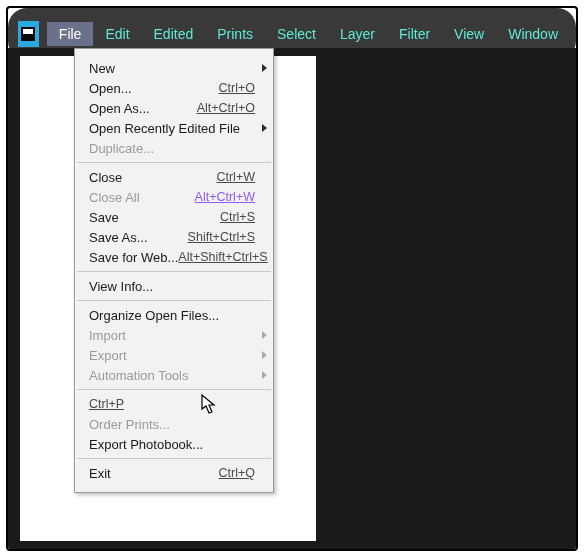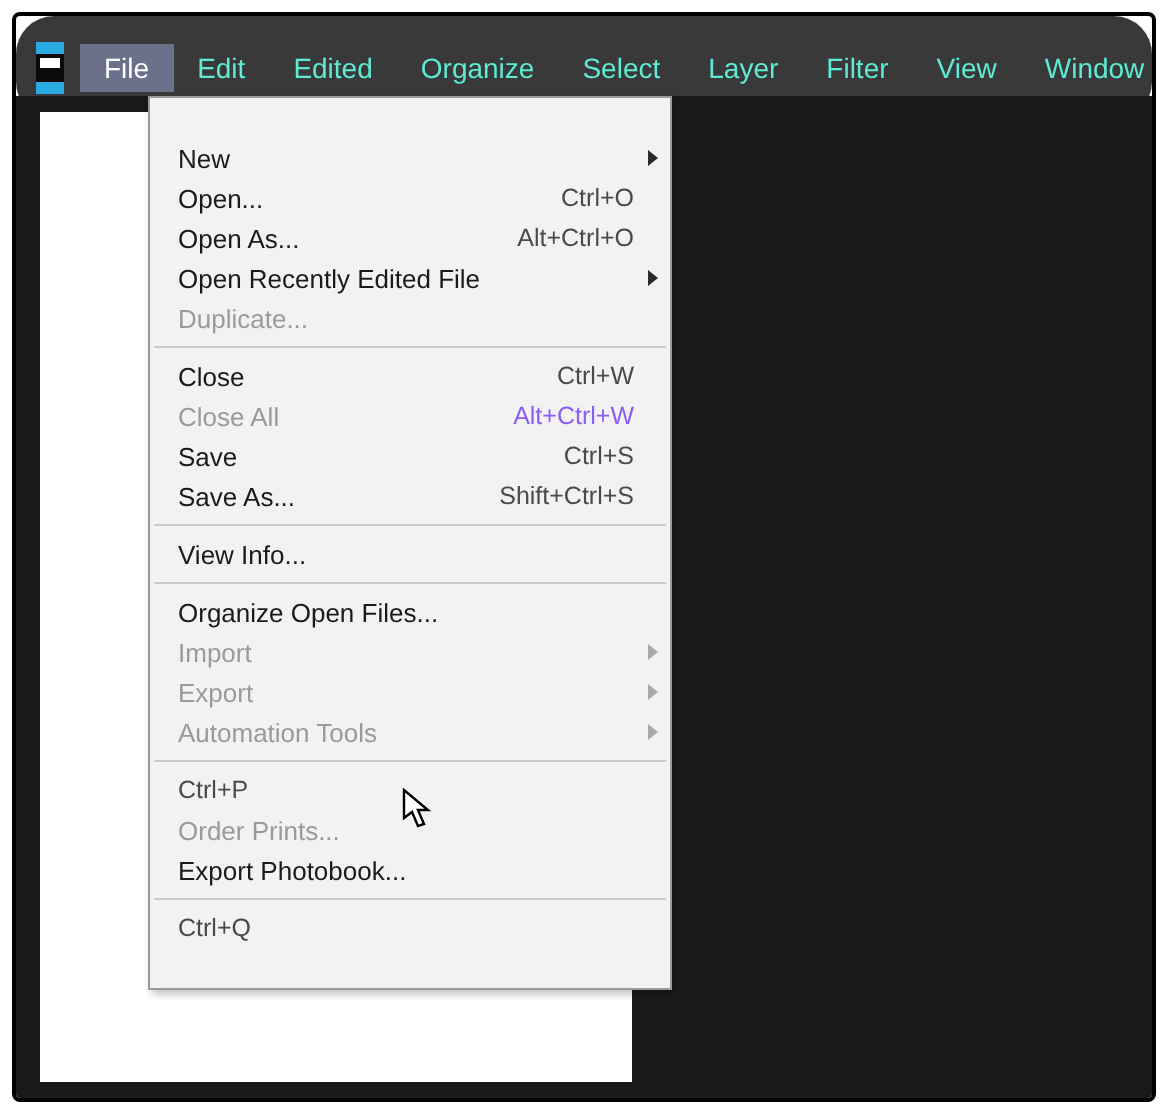"Organize" div.menu-item { text: Organize -> Prints }
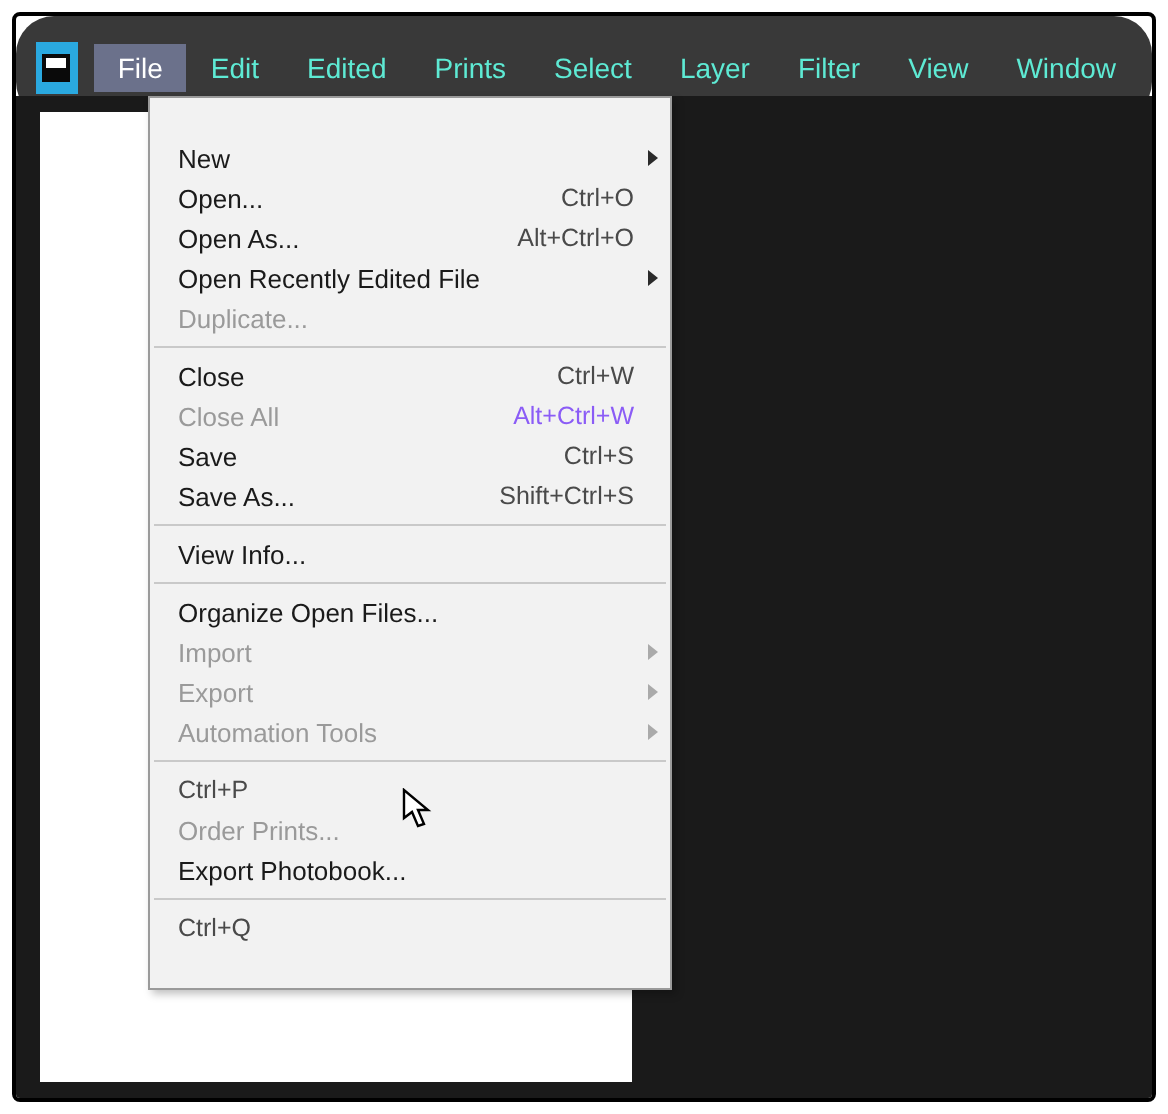"New" .dropdown { padding: 20px 0 -> 9px 0; width: 262px -> 200px }
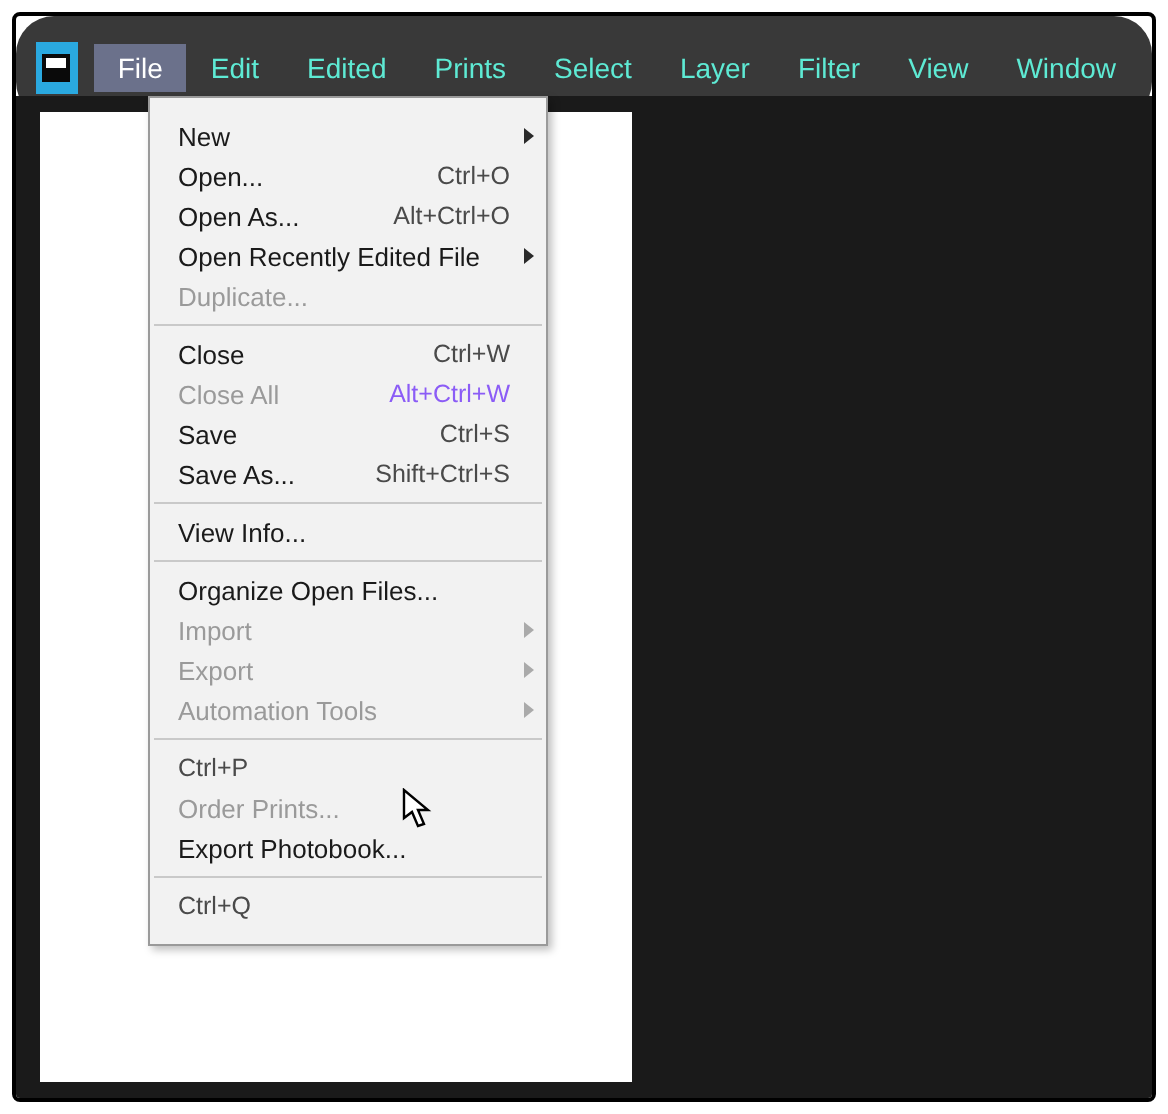"Ctrl+O" .menu-shortcut { text-decoration: none -> underline }
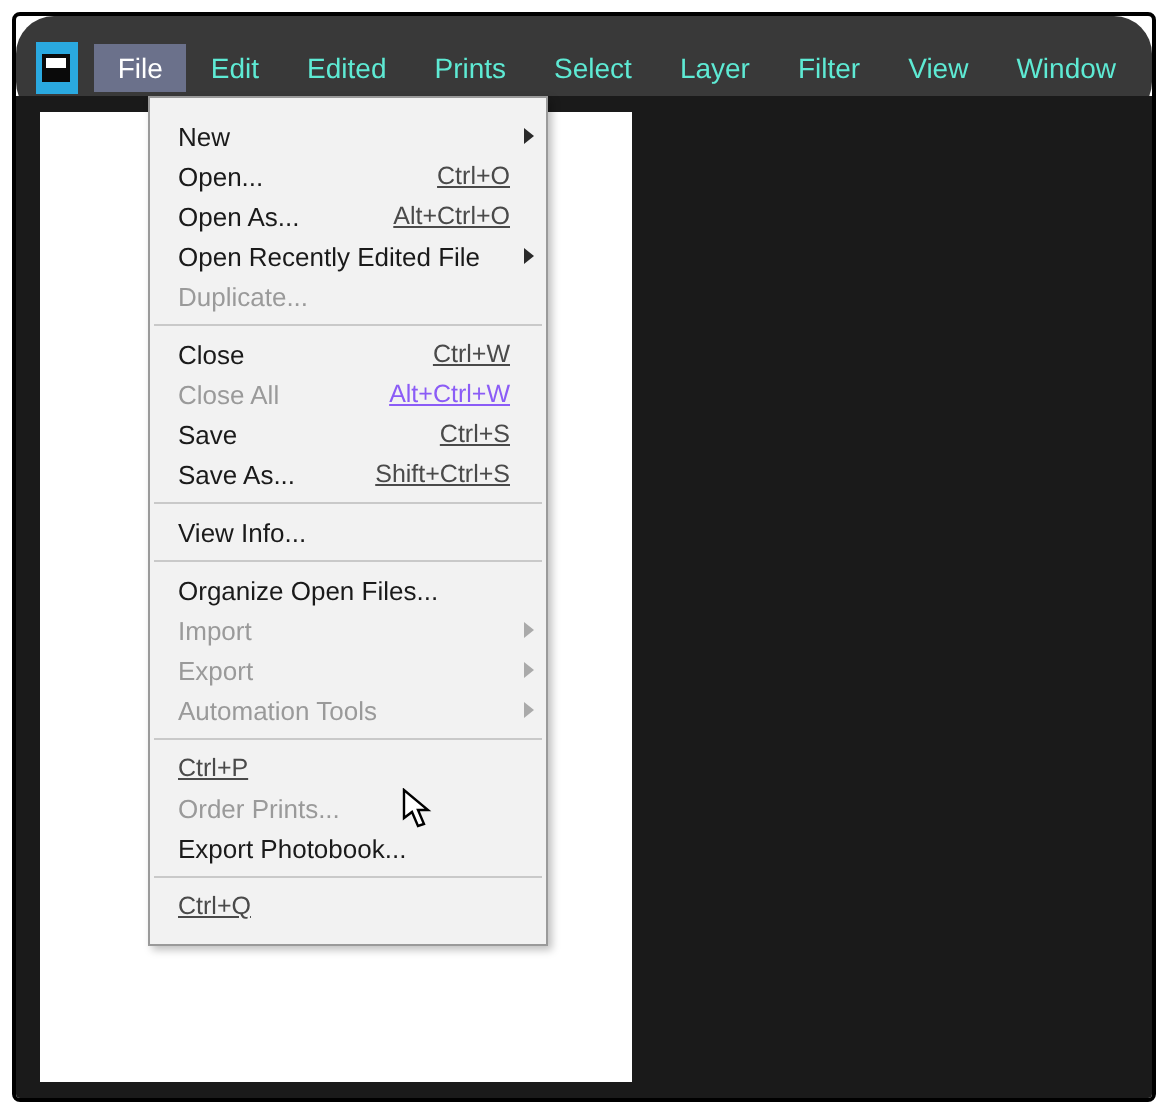"Save for Web..." div.menu-row { html: none -> <div> <span>Save for Web...</span> <span>Alt+Shift+Ctrl+S</span> </div> }
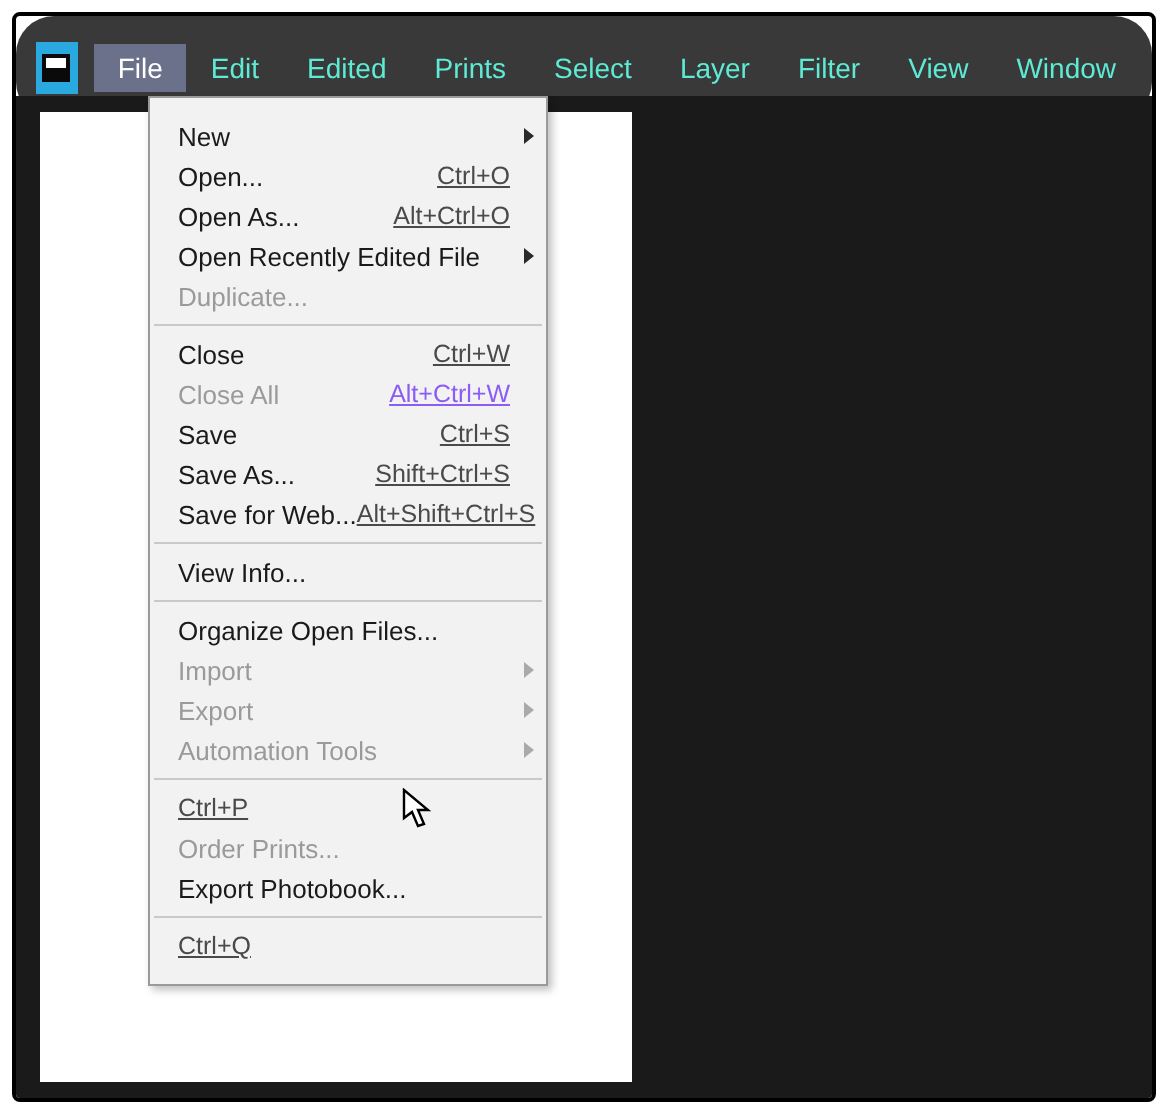"Exit" span.menu-label { html: none -> <span>Exit</span> }
